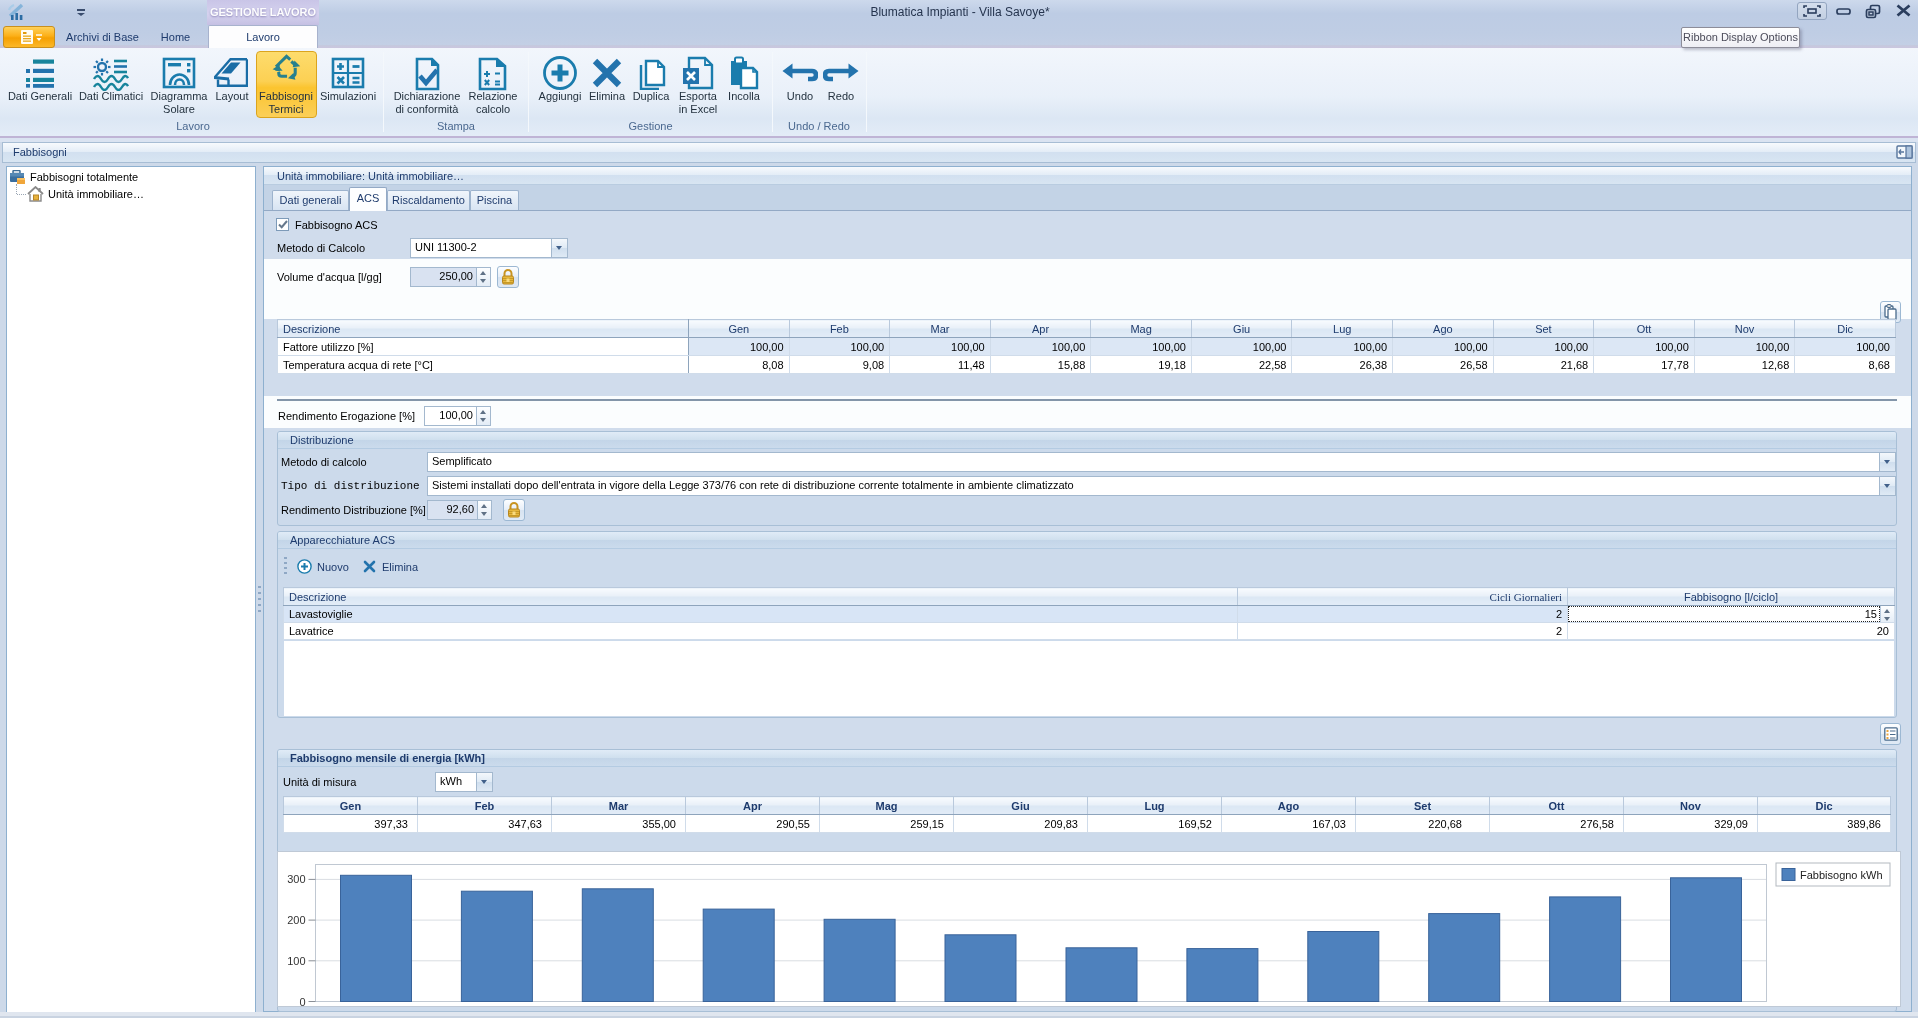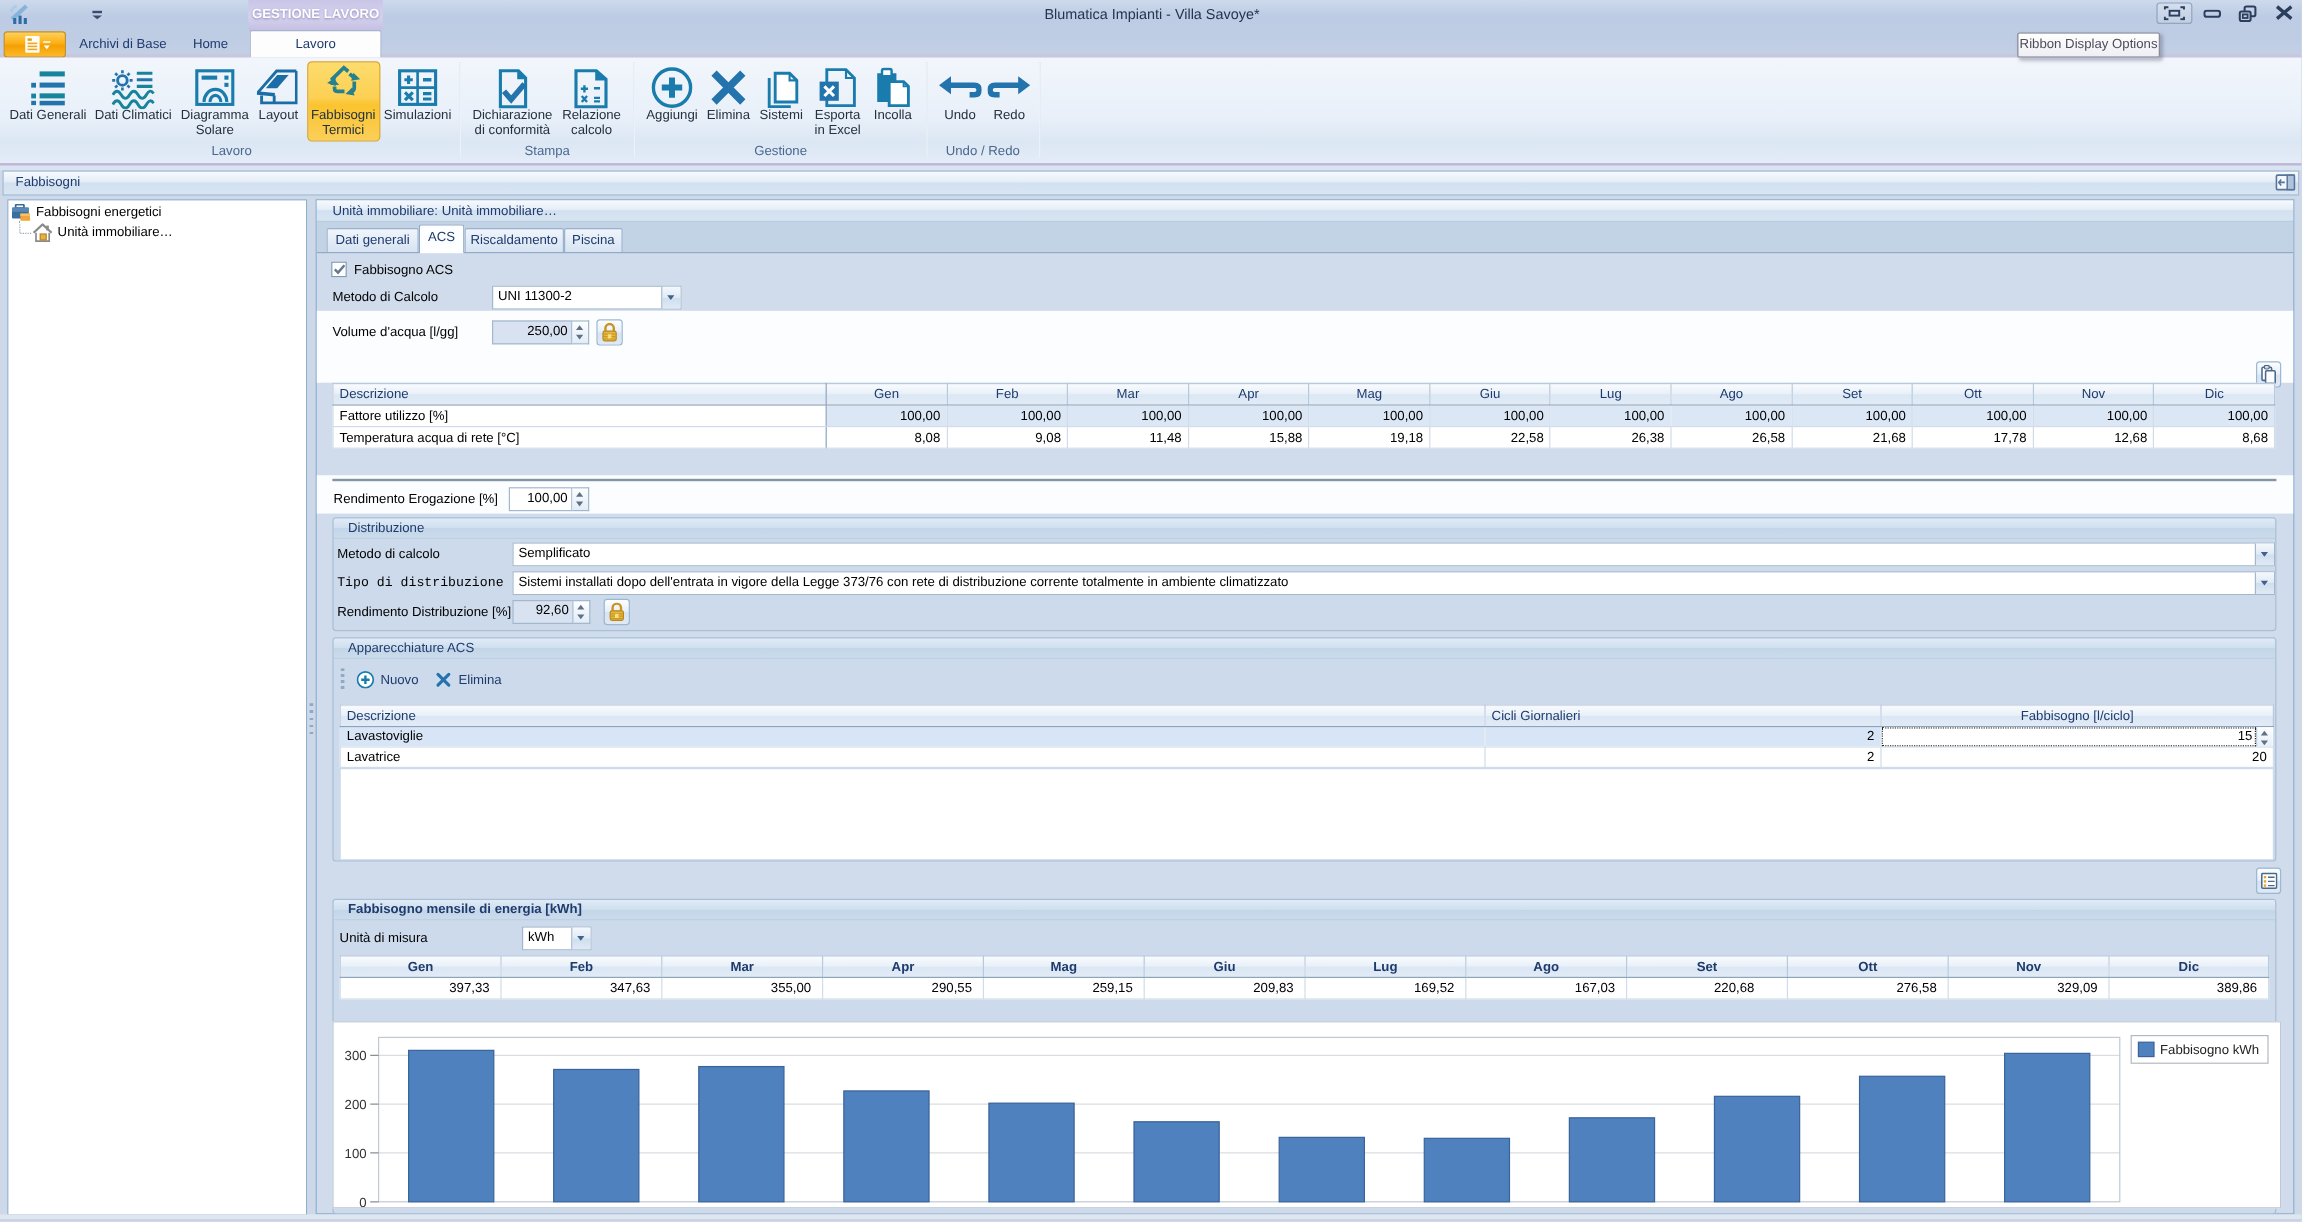"Sistemi" div.abs { text: Sistemi -> Duplica }
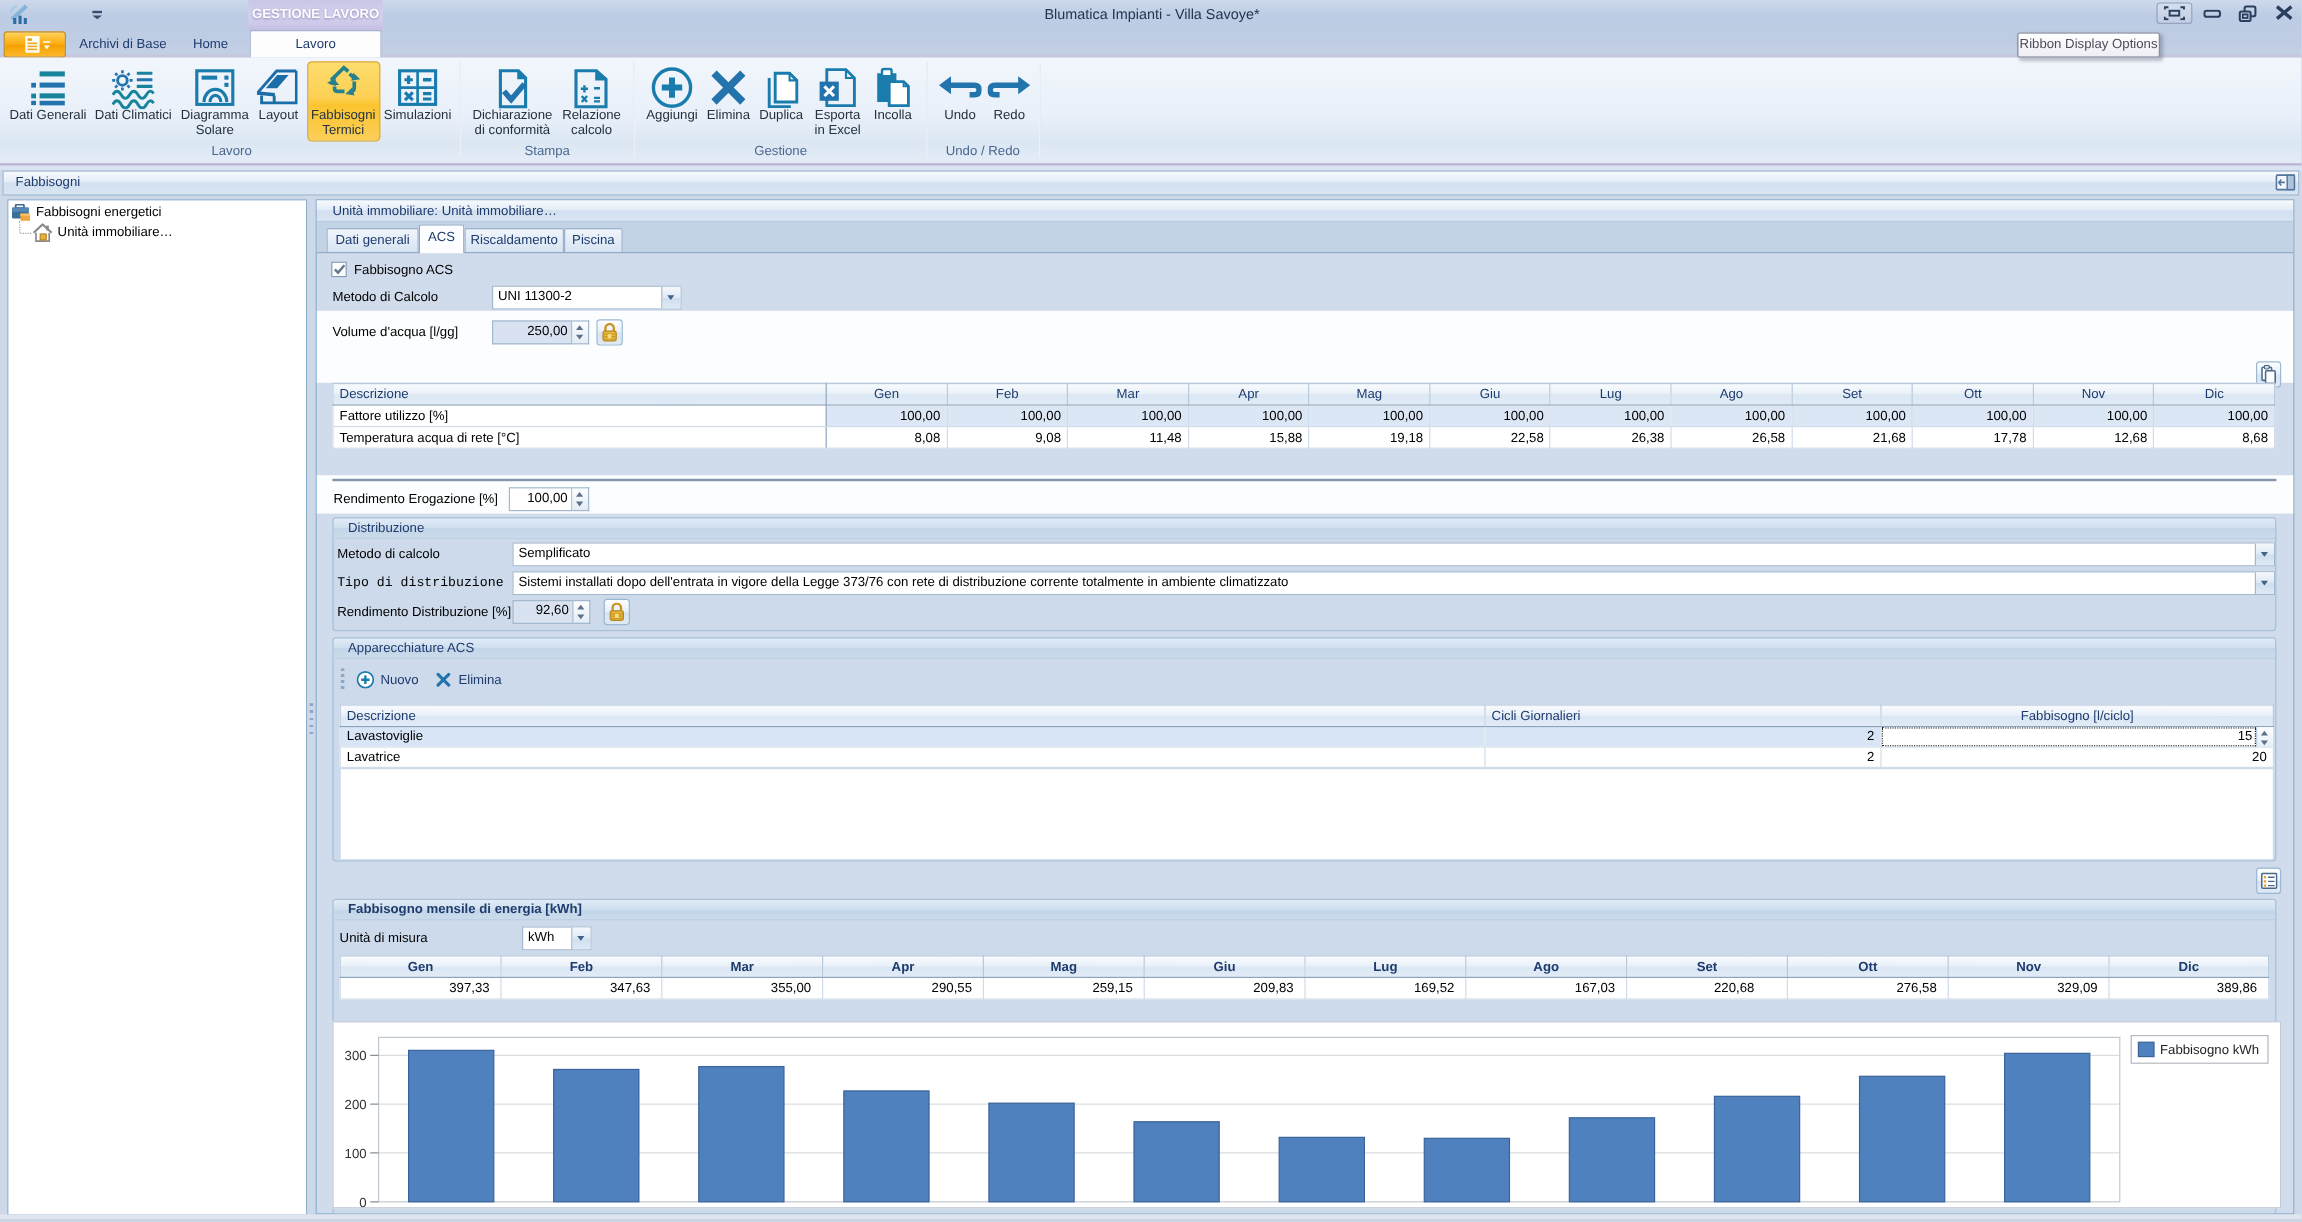"Fabbisogni energetici" div.abs { text: energetici -> totalmente }
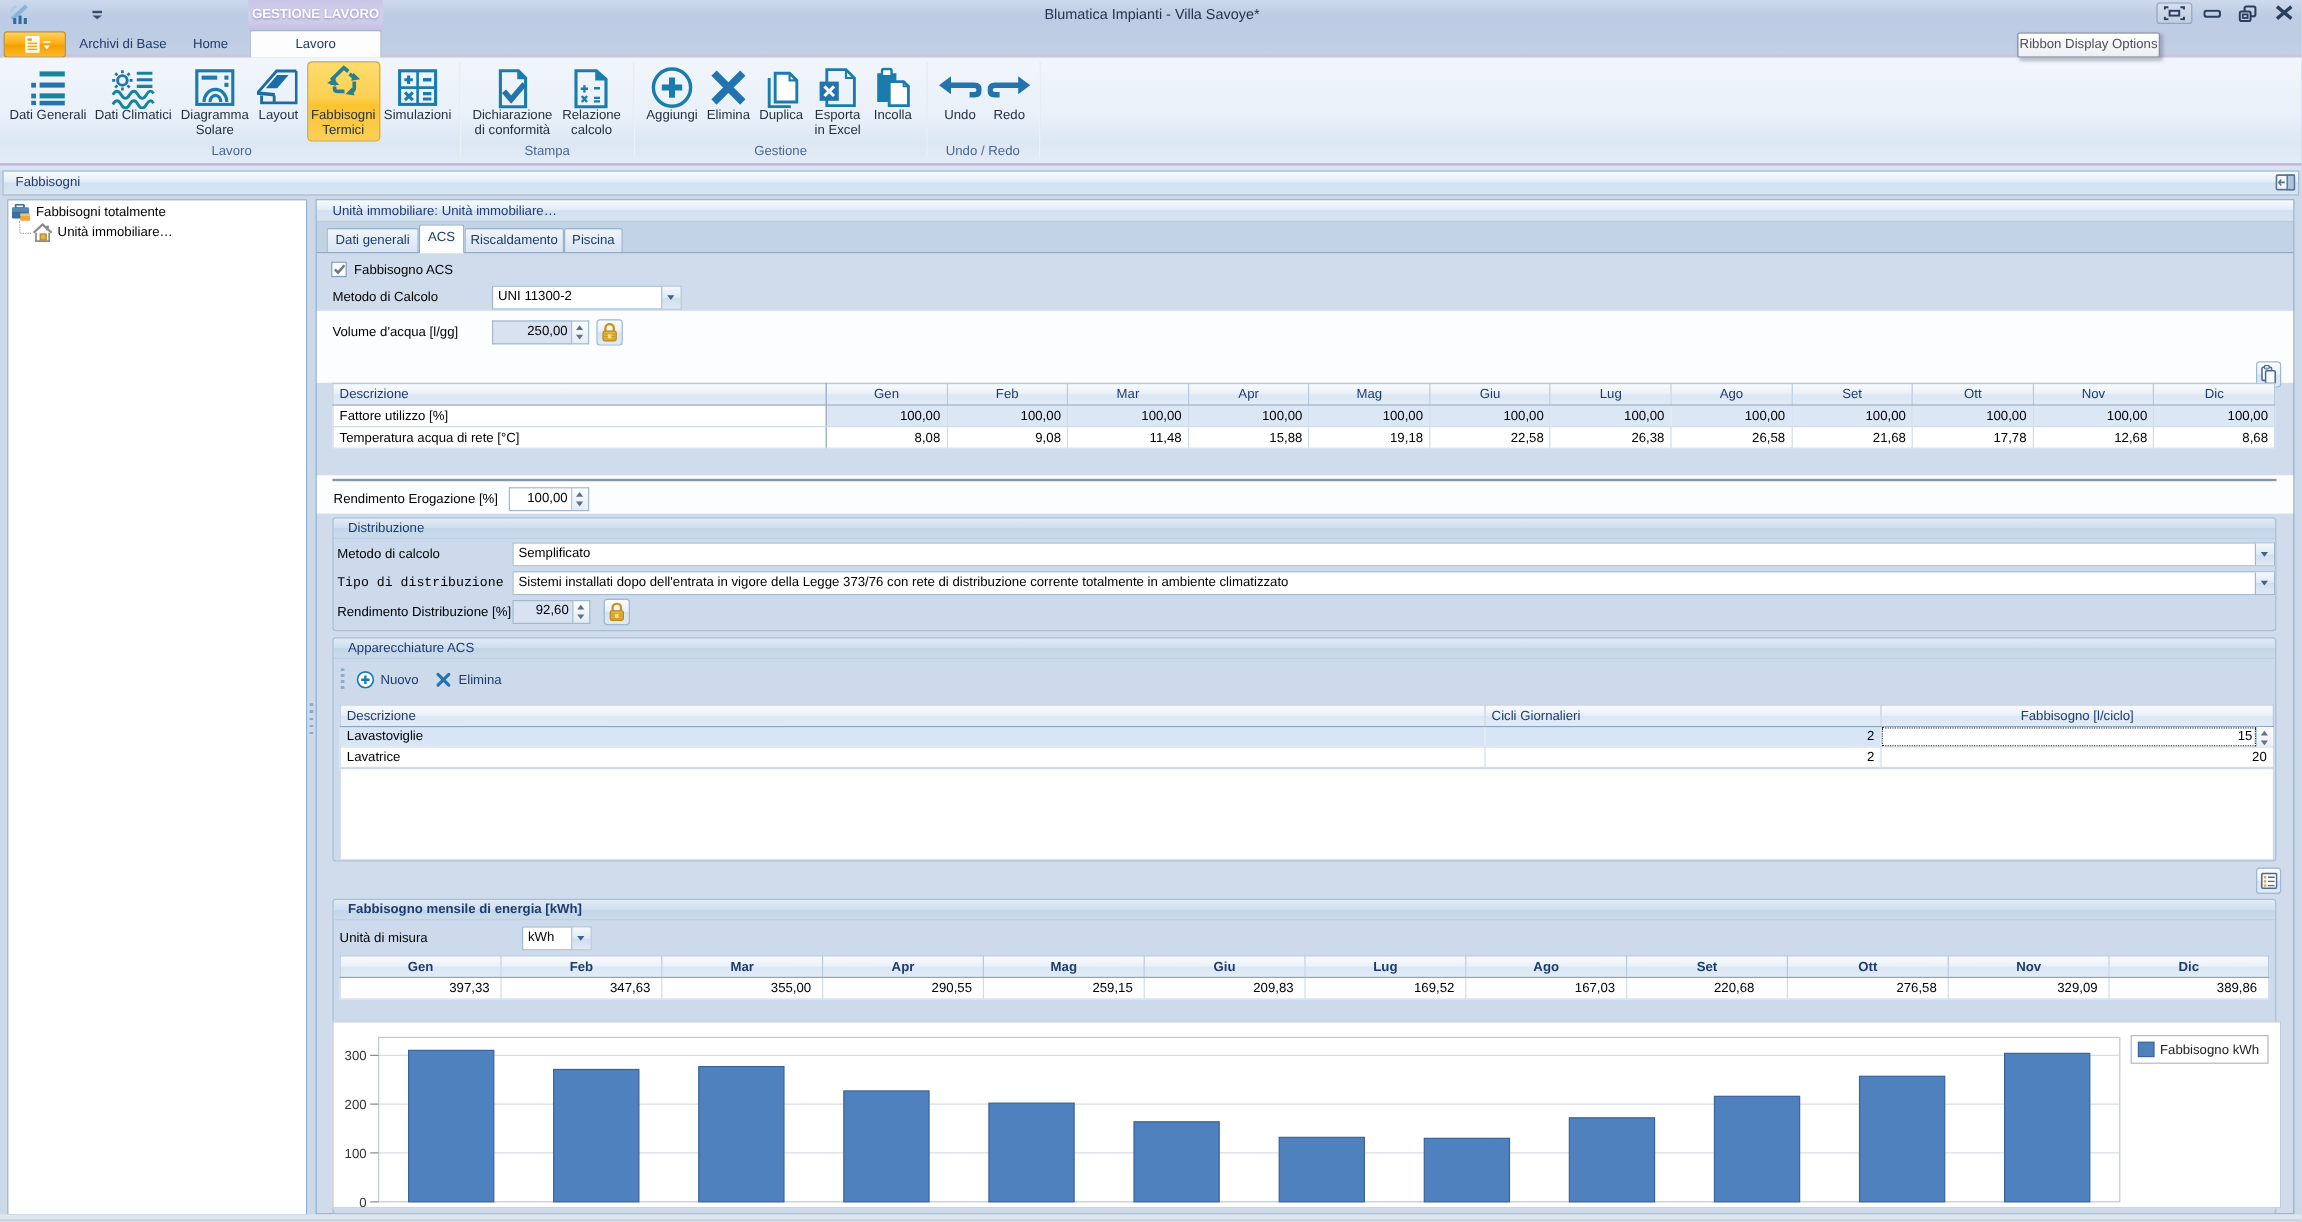"Cicli Giornalieri" th { font-family: none -> Liberation Serif, serif; text-align: left -> right }
